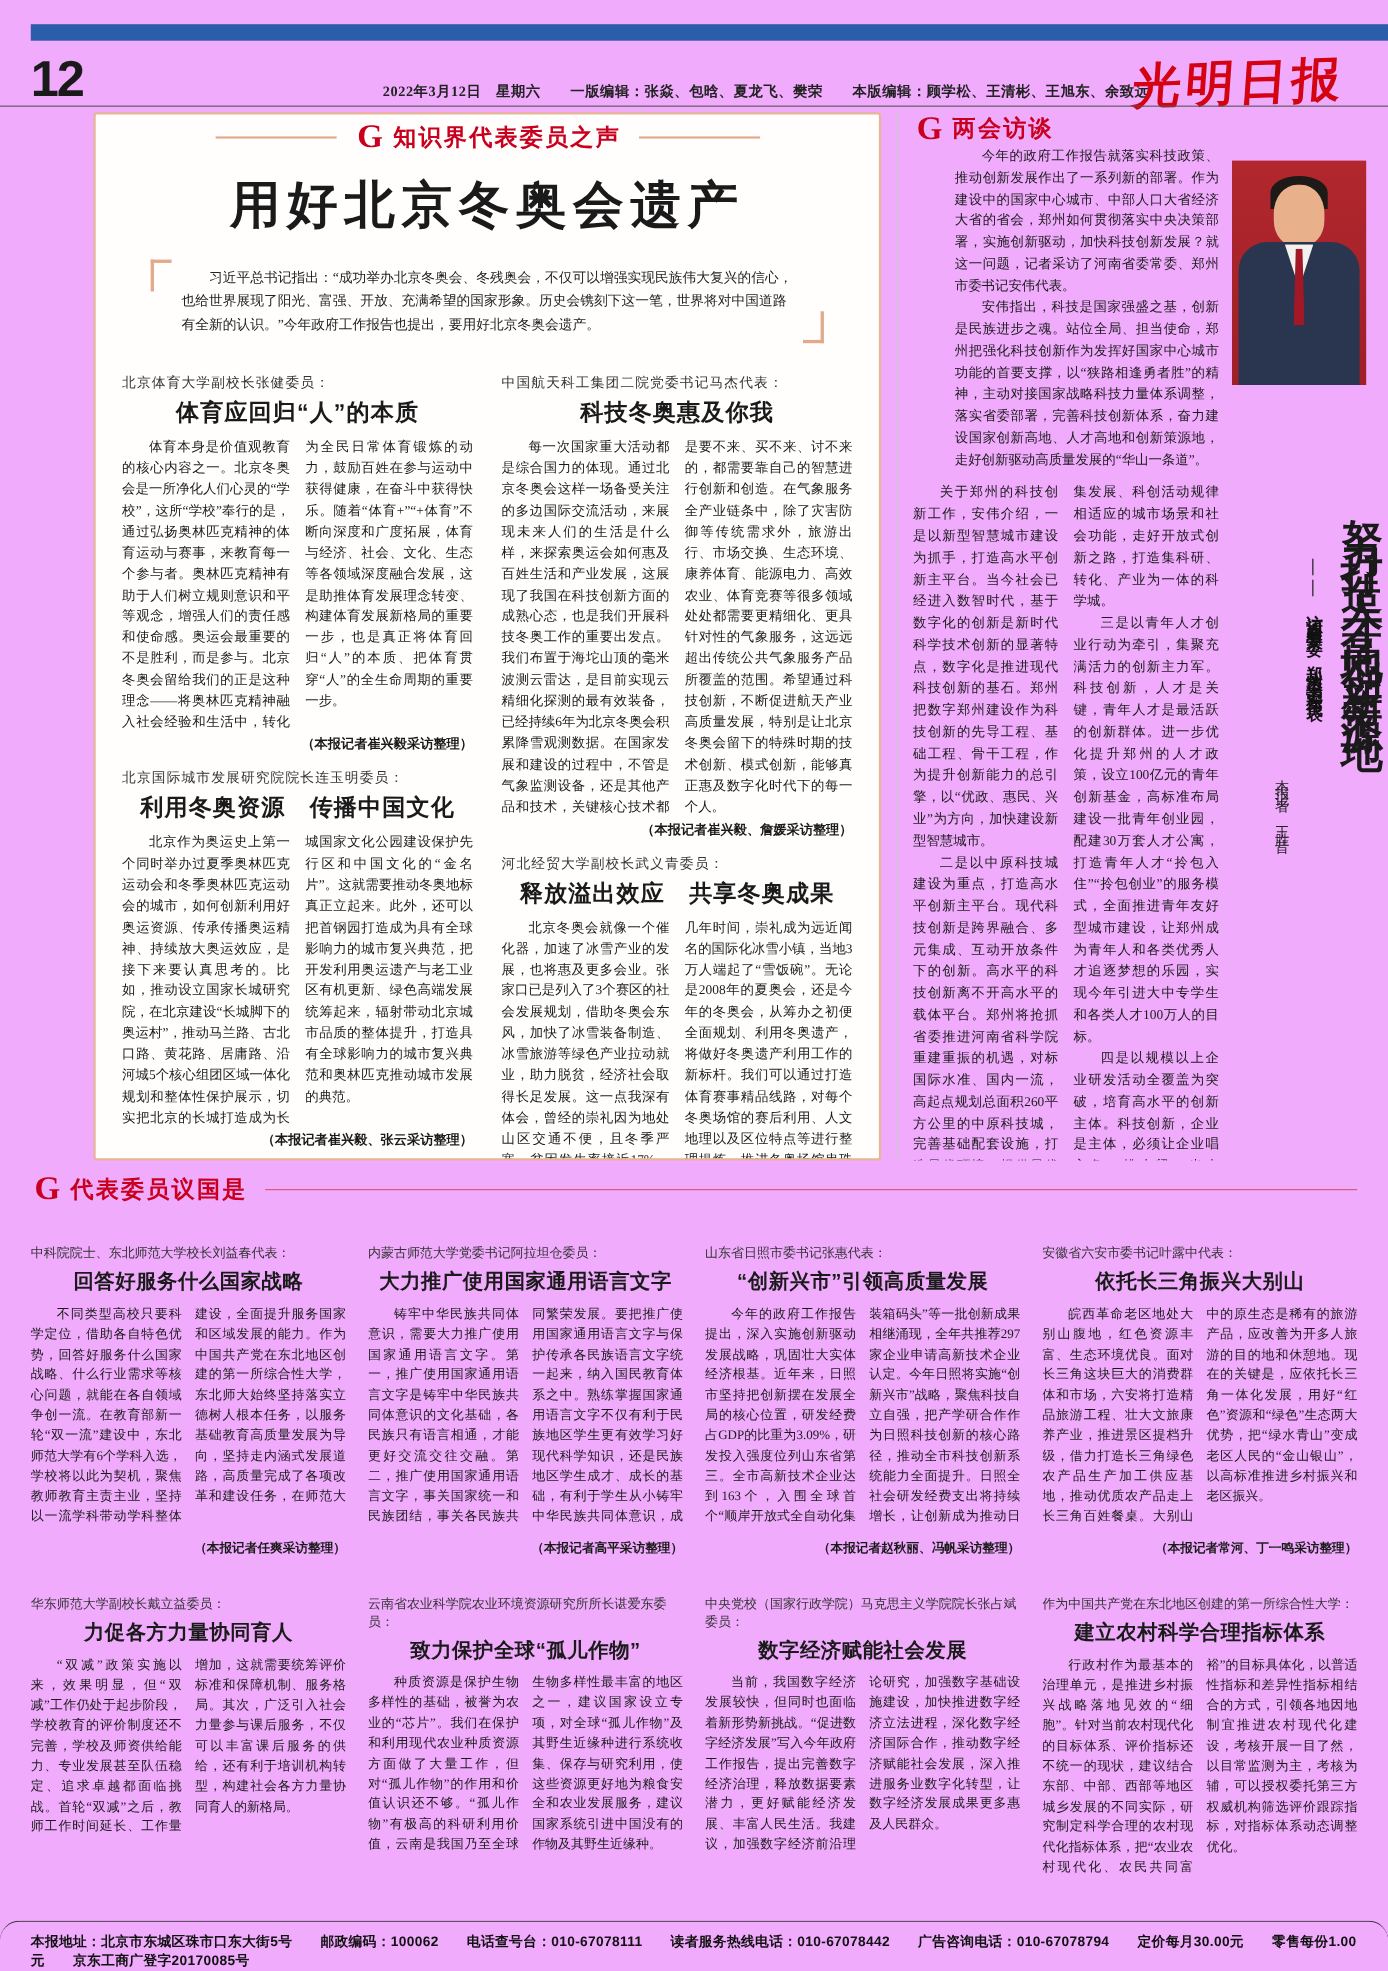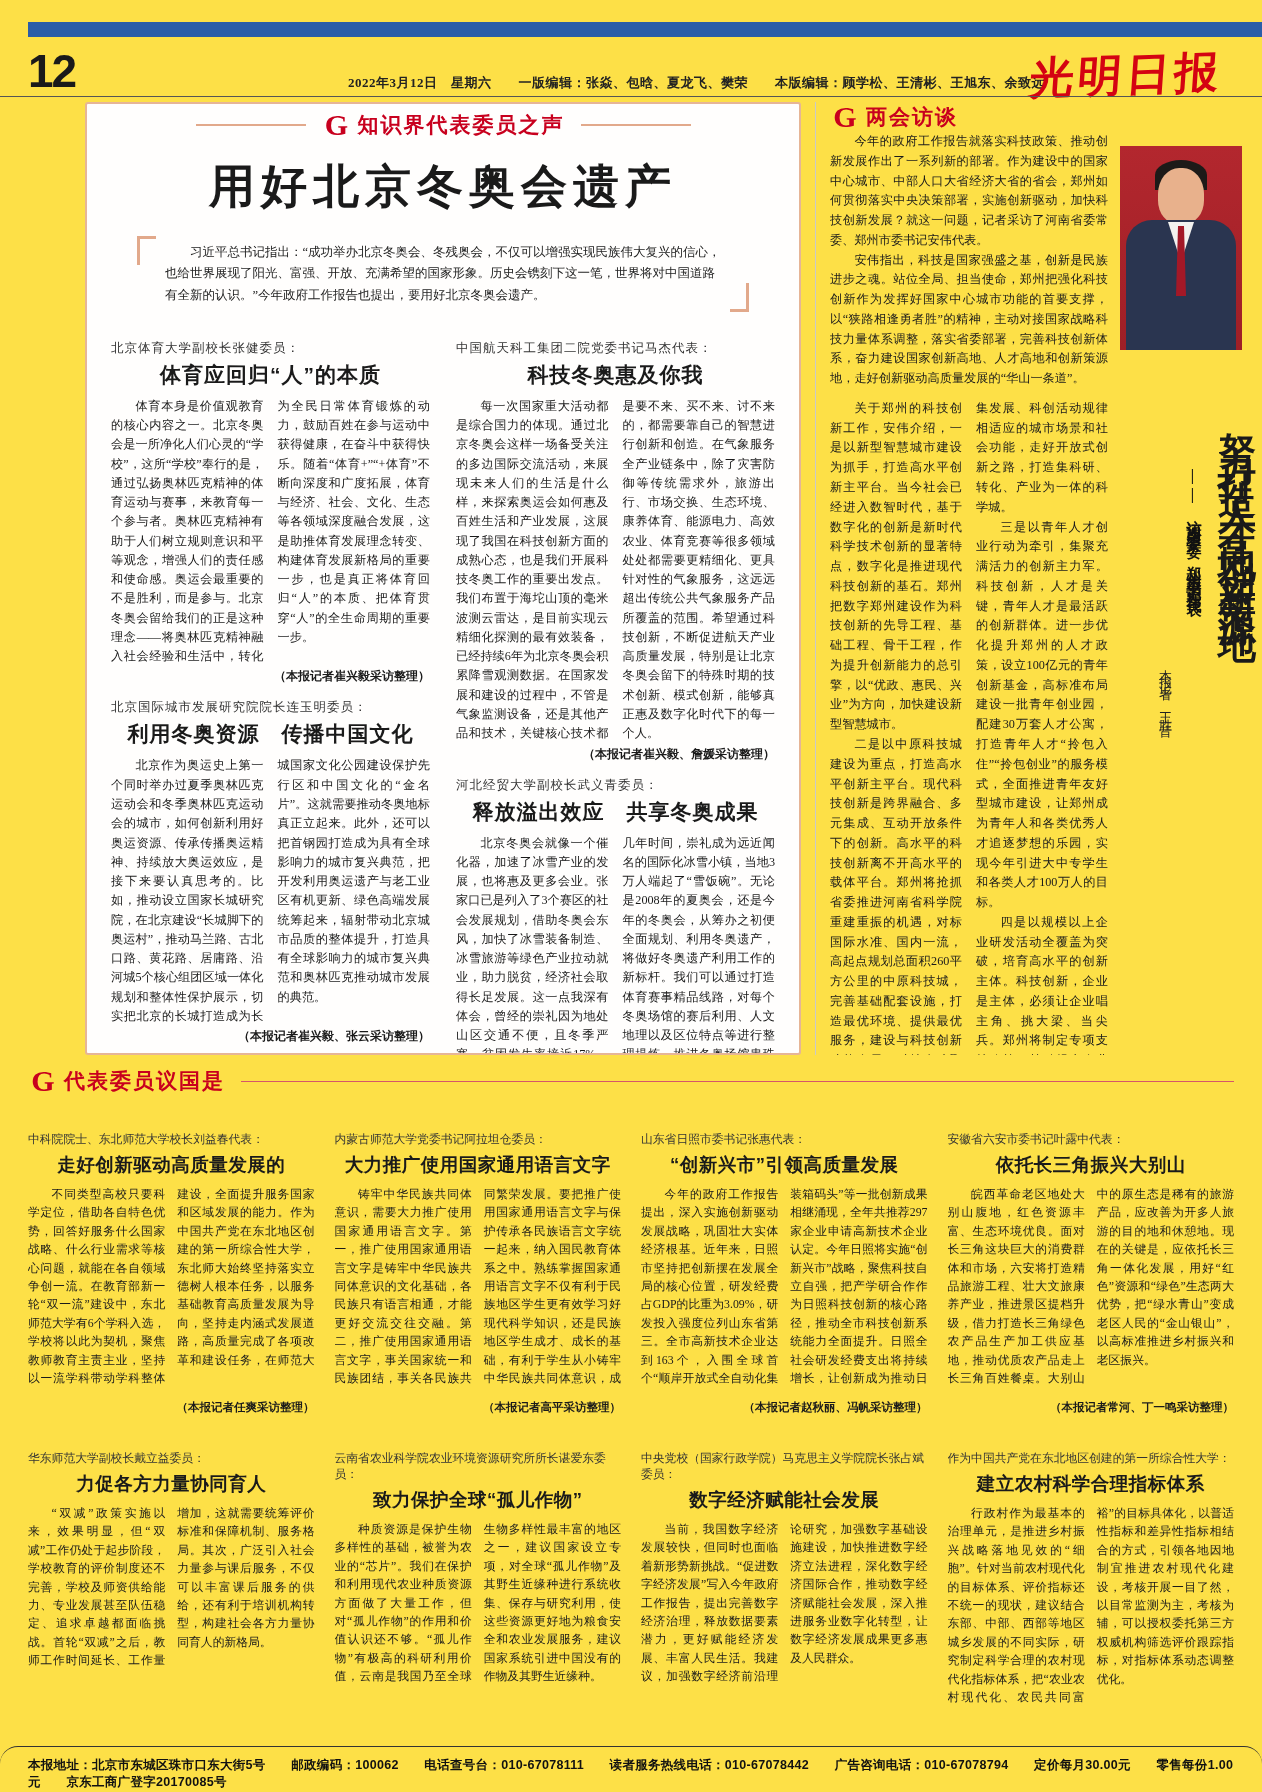"12" .page { background: #fde047 -> #f0abfc }
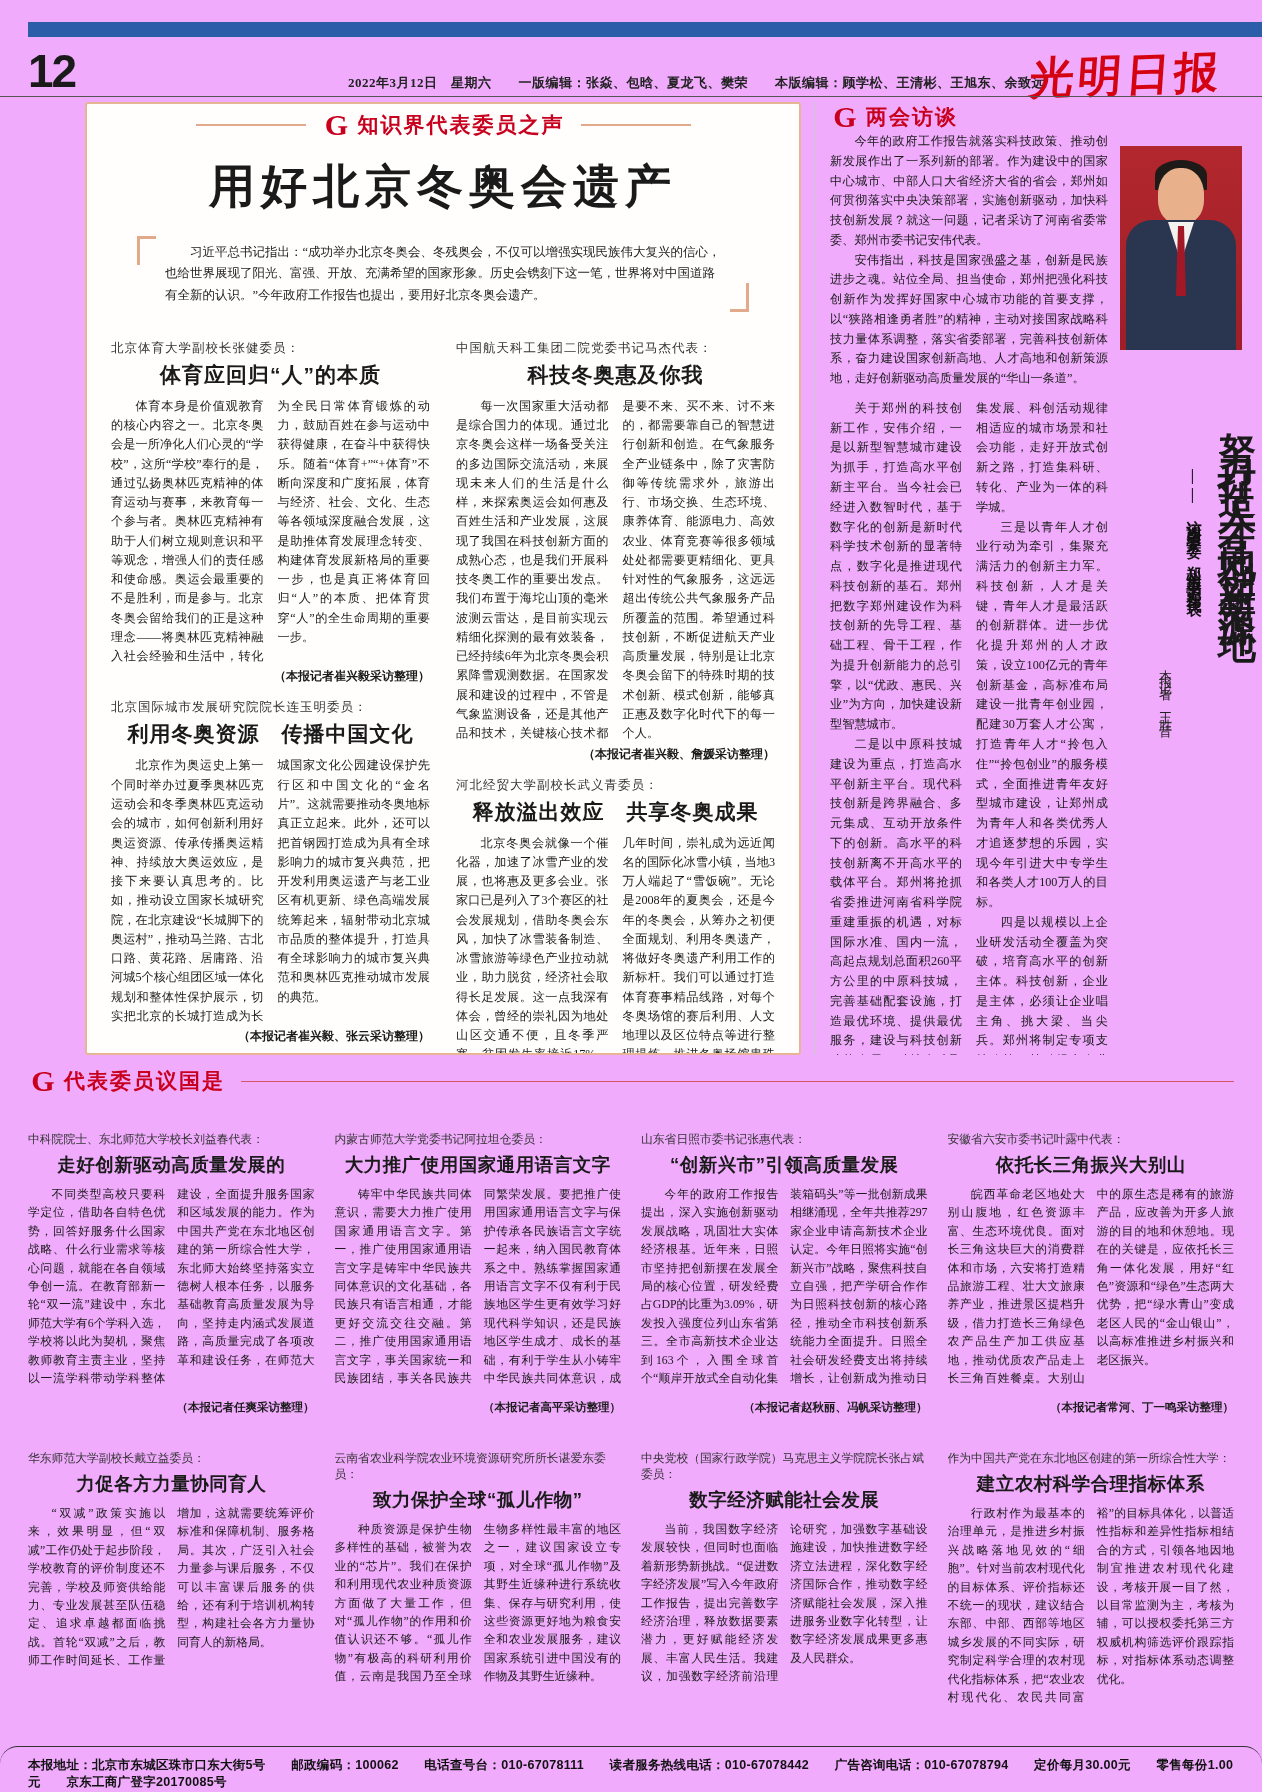"今年的政府工作报告就落实科技政策、推动创新发展作出了一系列新的部署。作为建设中的" .iv-intro p { margin-left: none -> 38px }
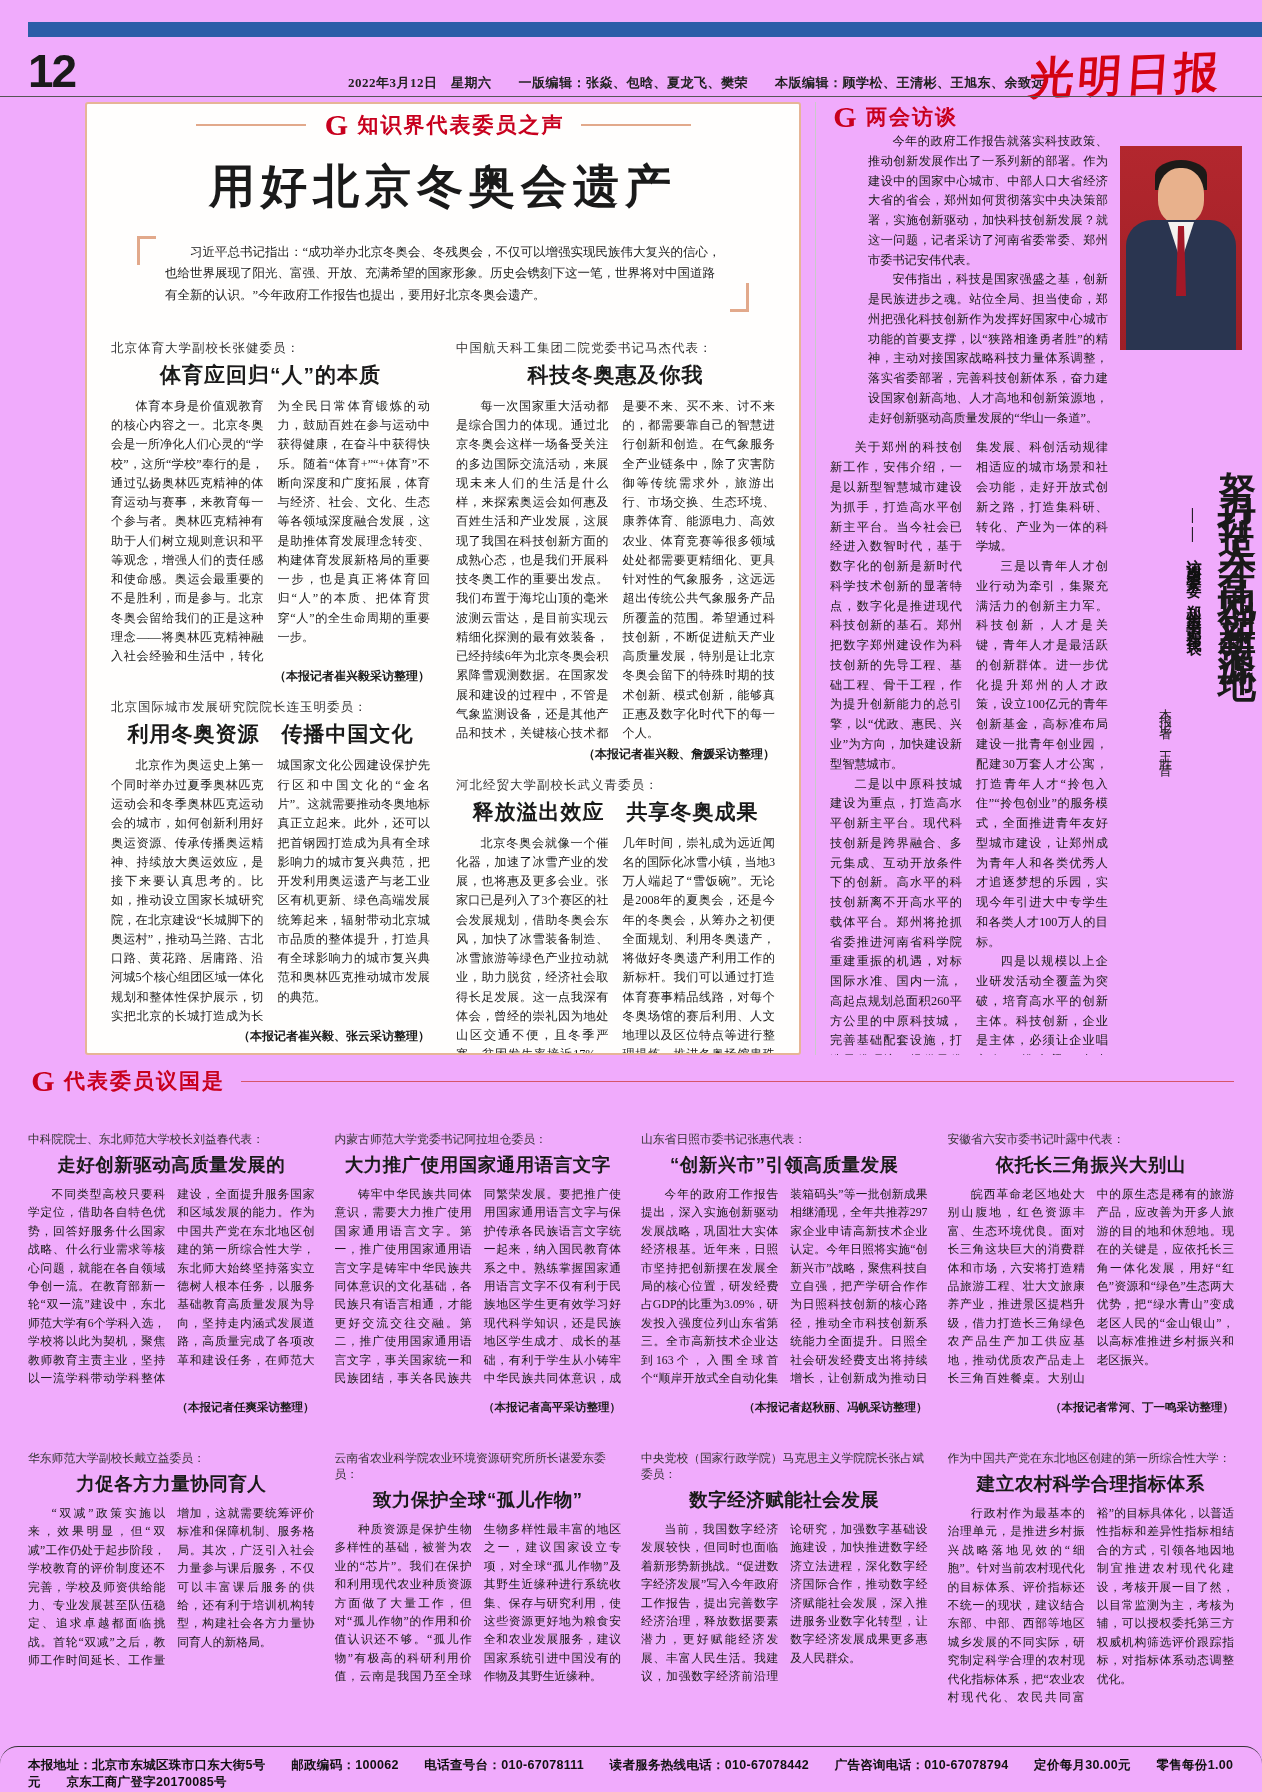"走好创新驱动高质量发展的" div.atitle { text: 走好创新驱动高质量发展的 -> 回答好服务什么国家战略 }
